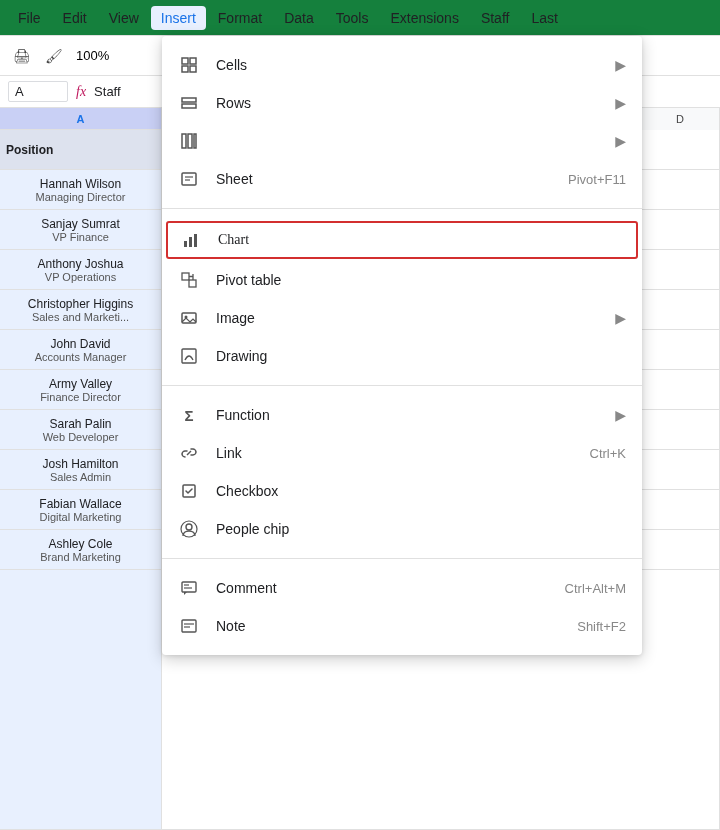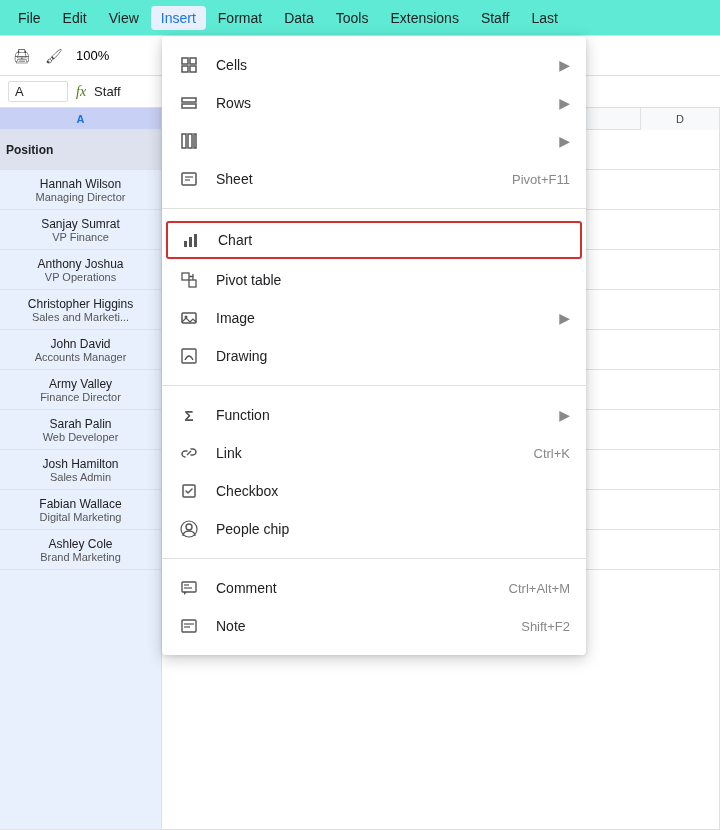"File" .menu-bar { background: #5eead4 -> #15803d }
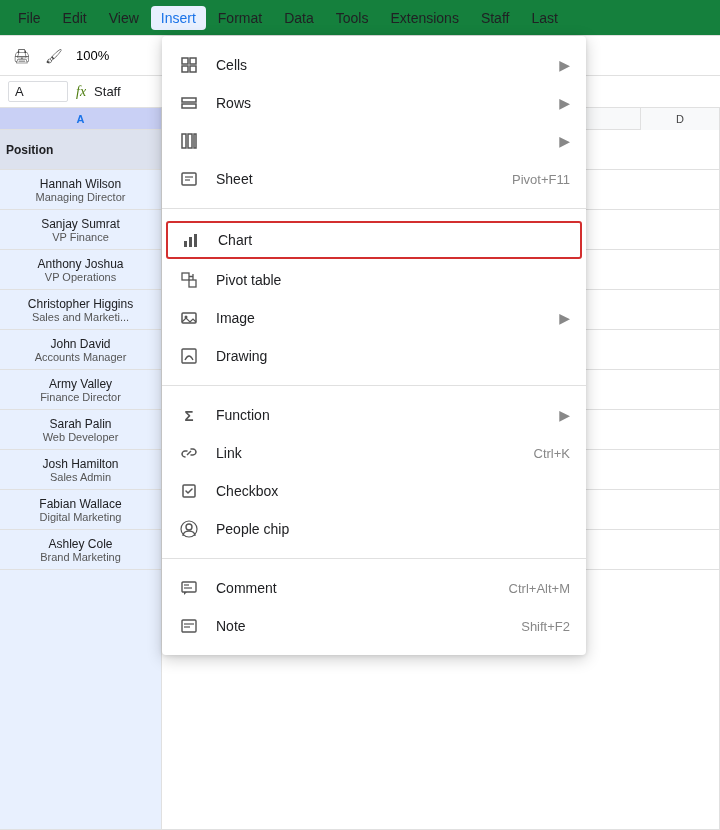"Cells" .dropdown-menu { width: 424px -> 480px }
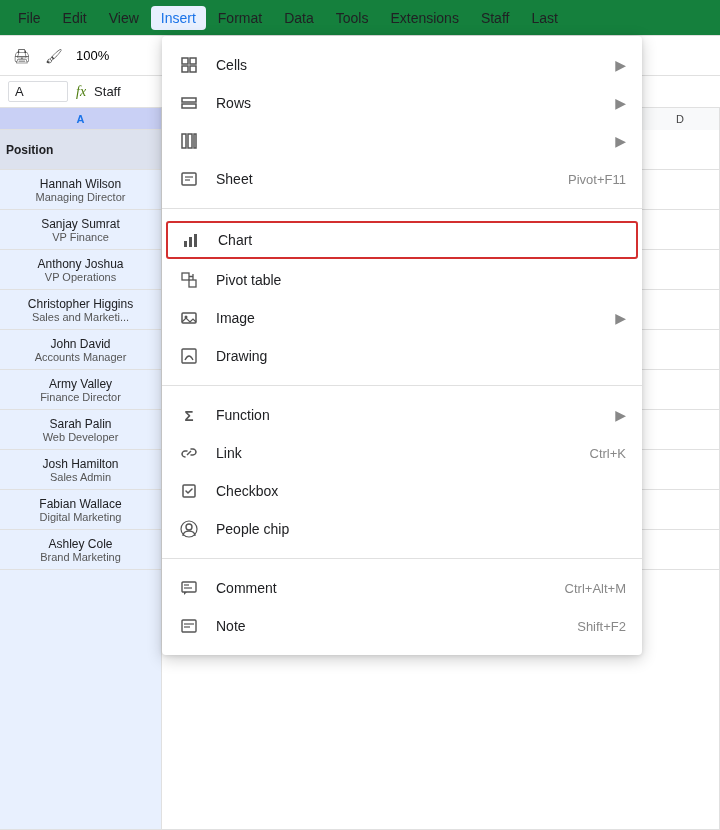"fx" .formula-icon { color: #4d7c0f -> #be185d }
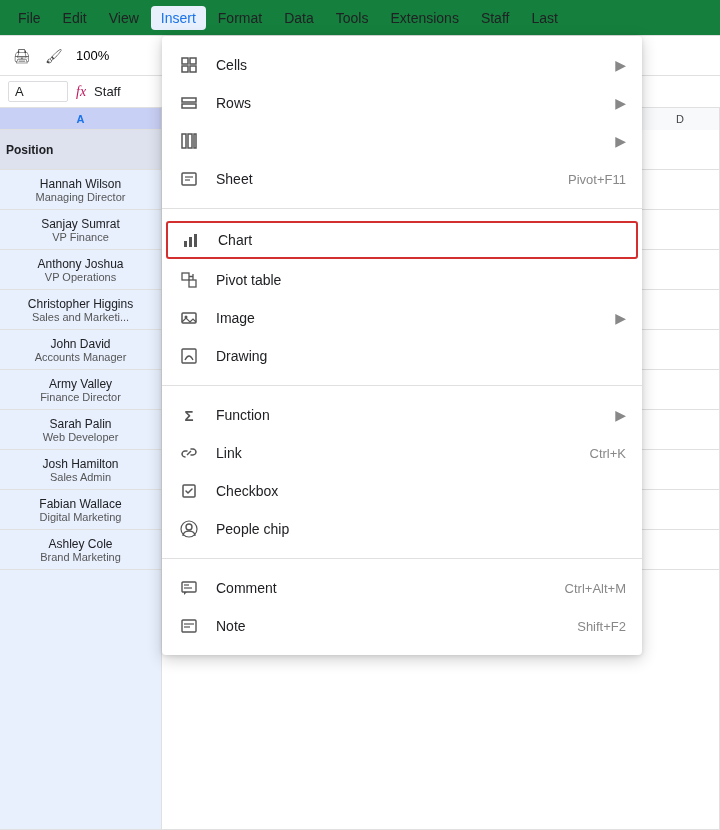"Chart" div.dropdown-item { font-family: none -> Liberation Serif, serif }
